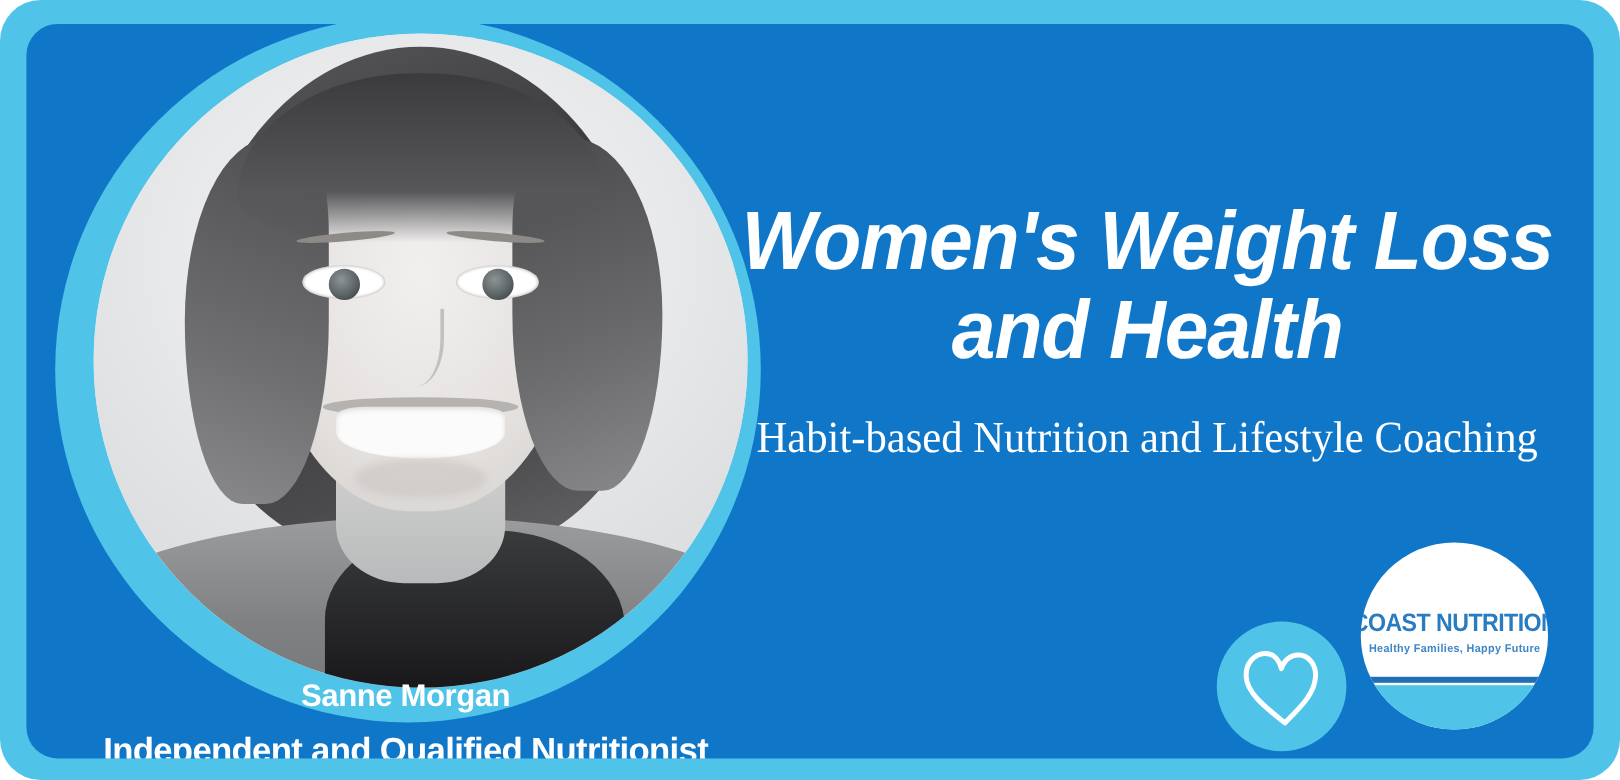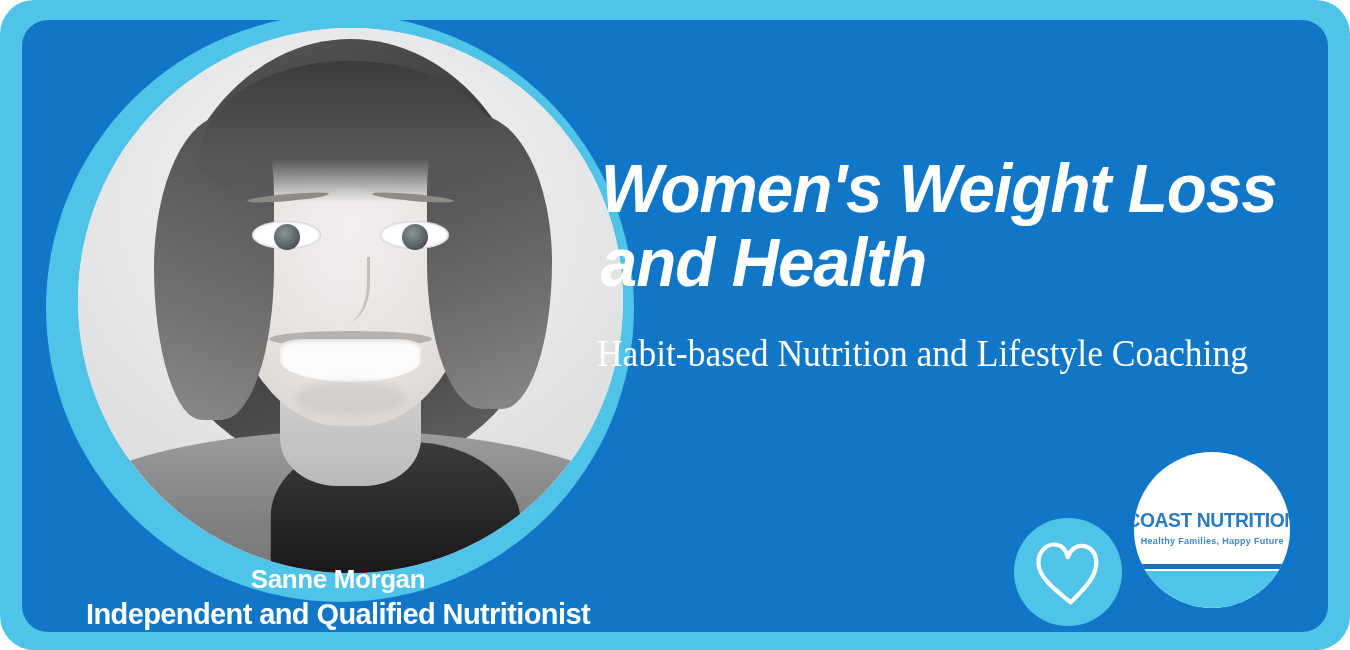"Women's Weight Loss and Health" #headline-block { text-align: none -> center; top: 132px -> 144px }
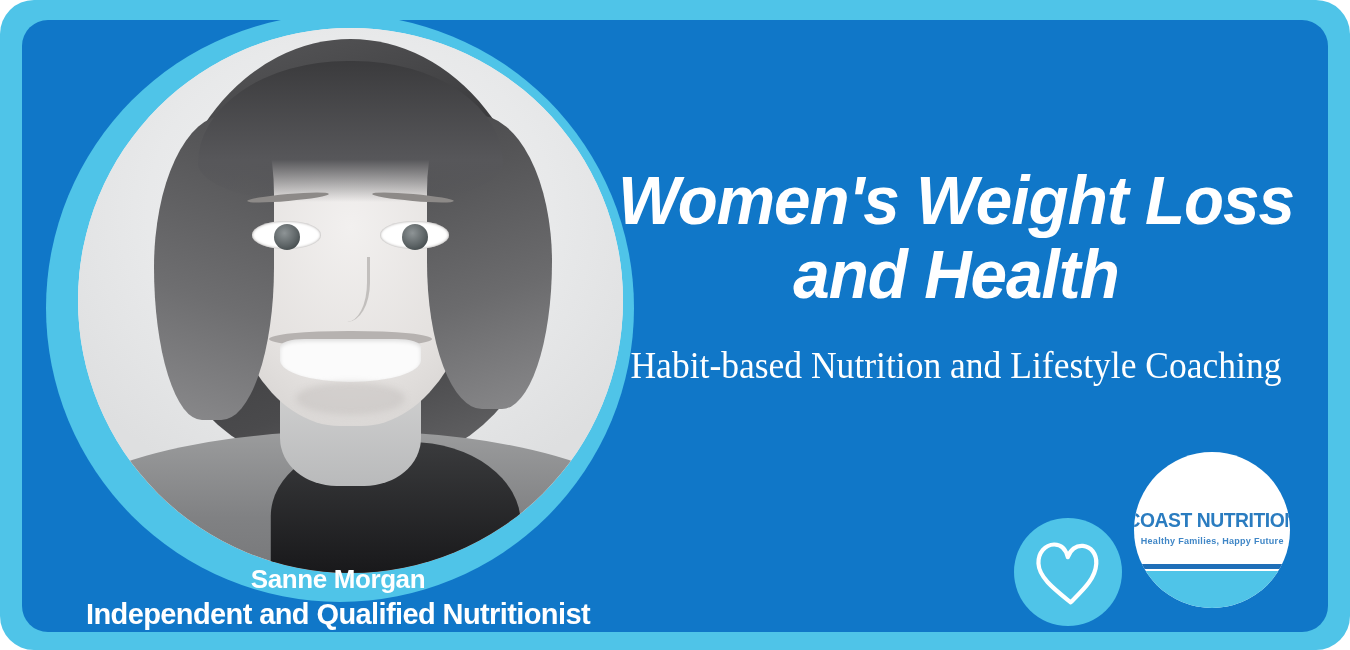"Independent and Qualified Nutritionist" #person-role { margin-top: 4px -> 16px }
